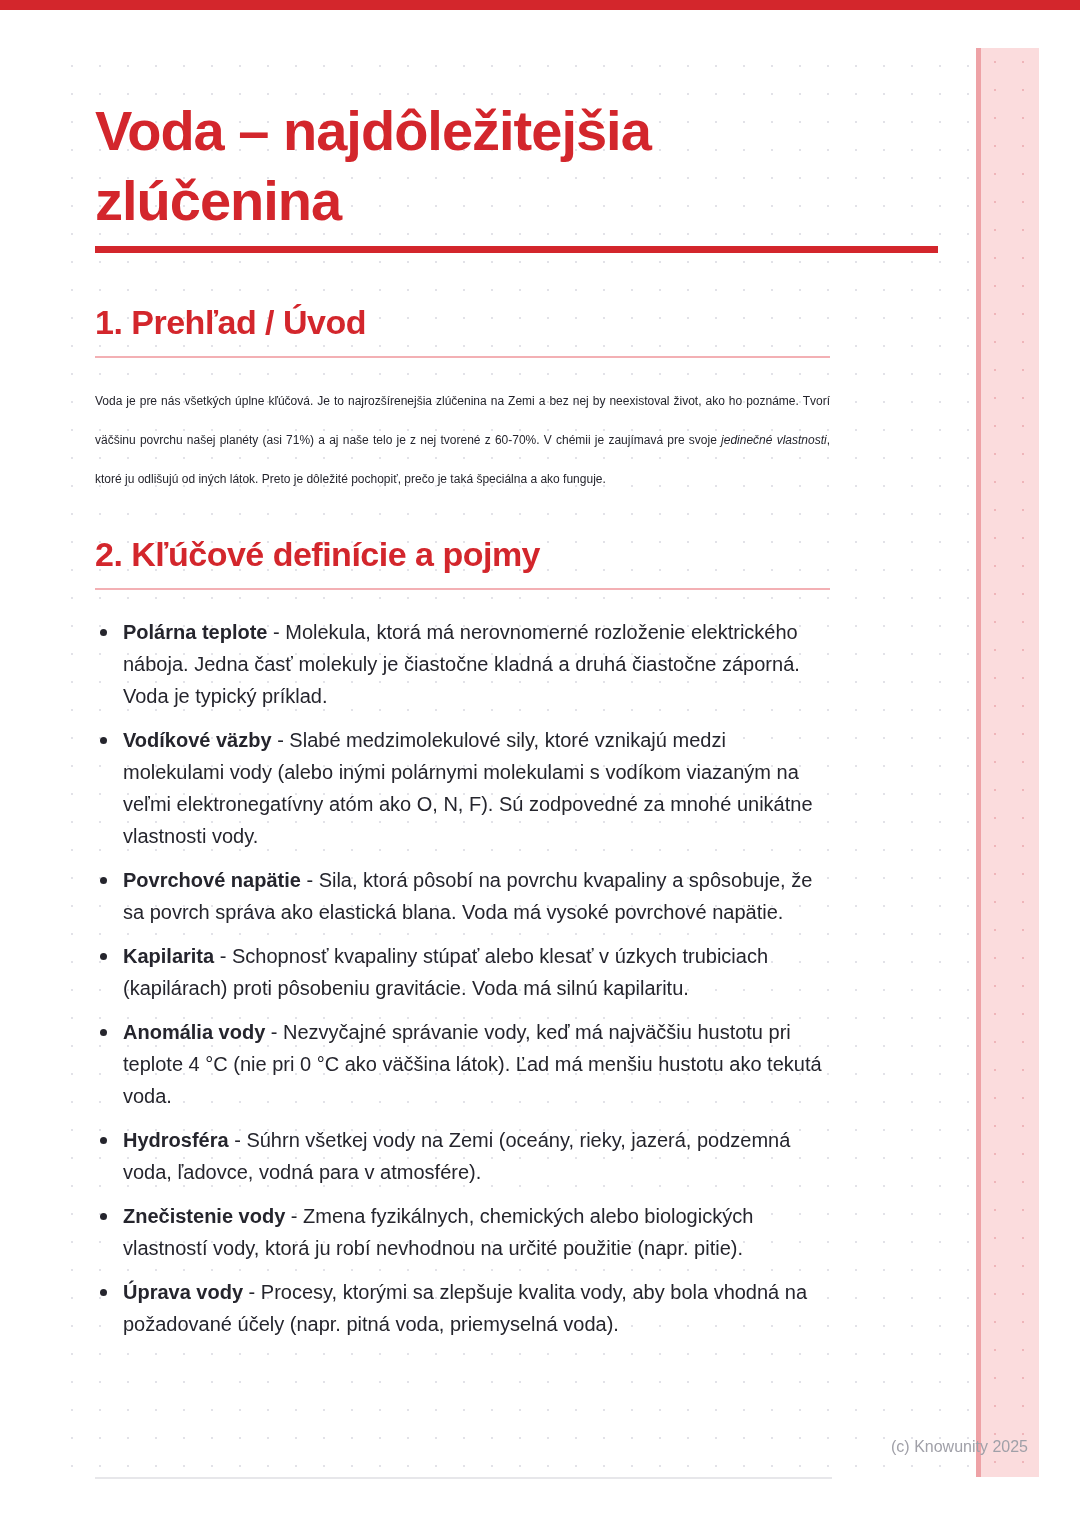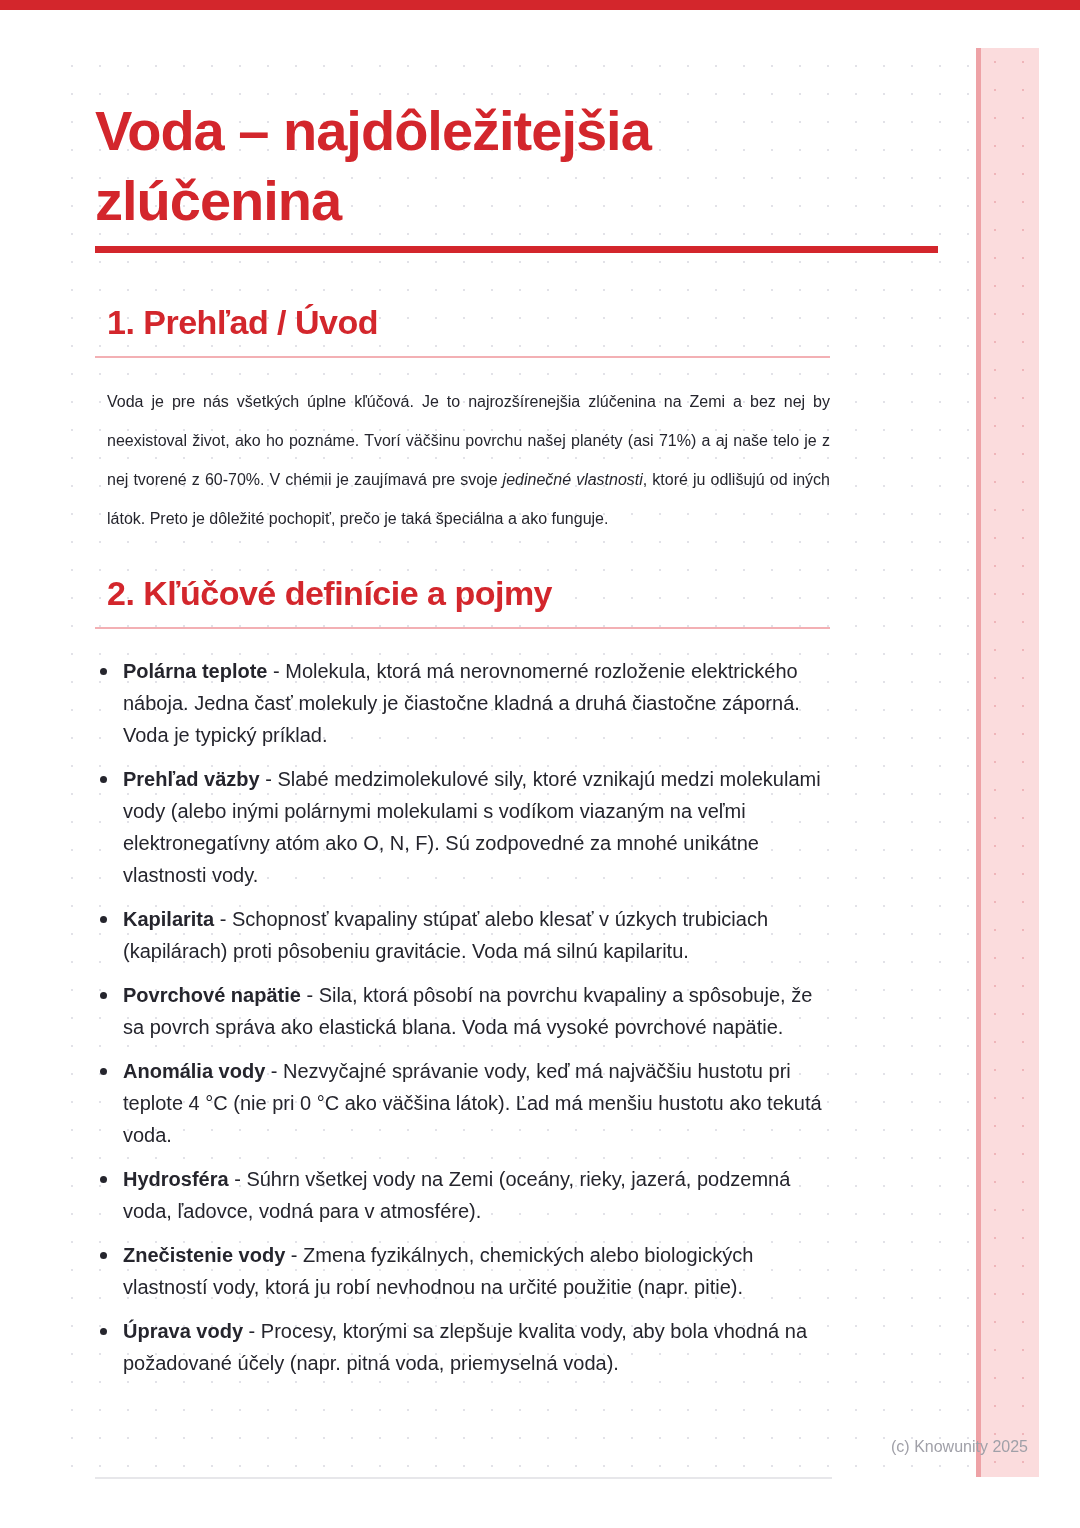"1. Prehľad / Úvod" .section-heading { margin: 12px -> 0 }
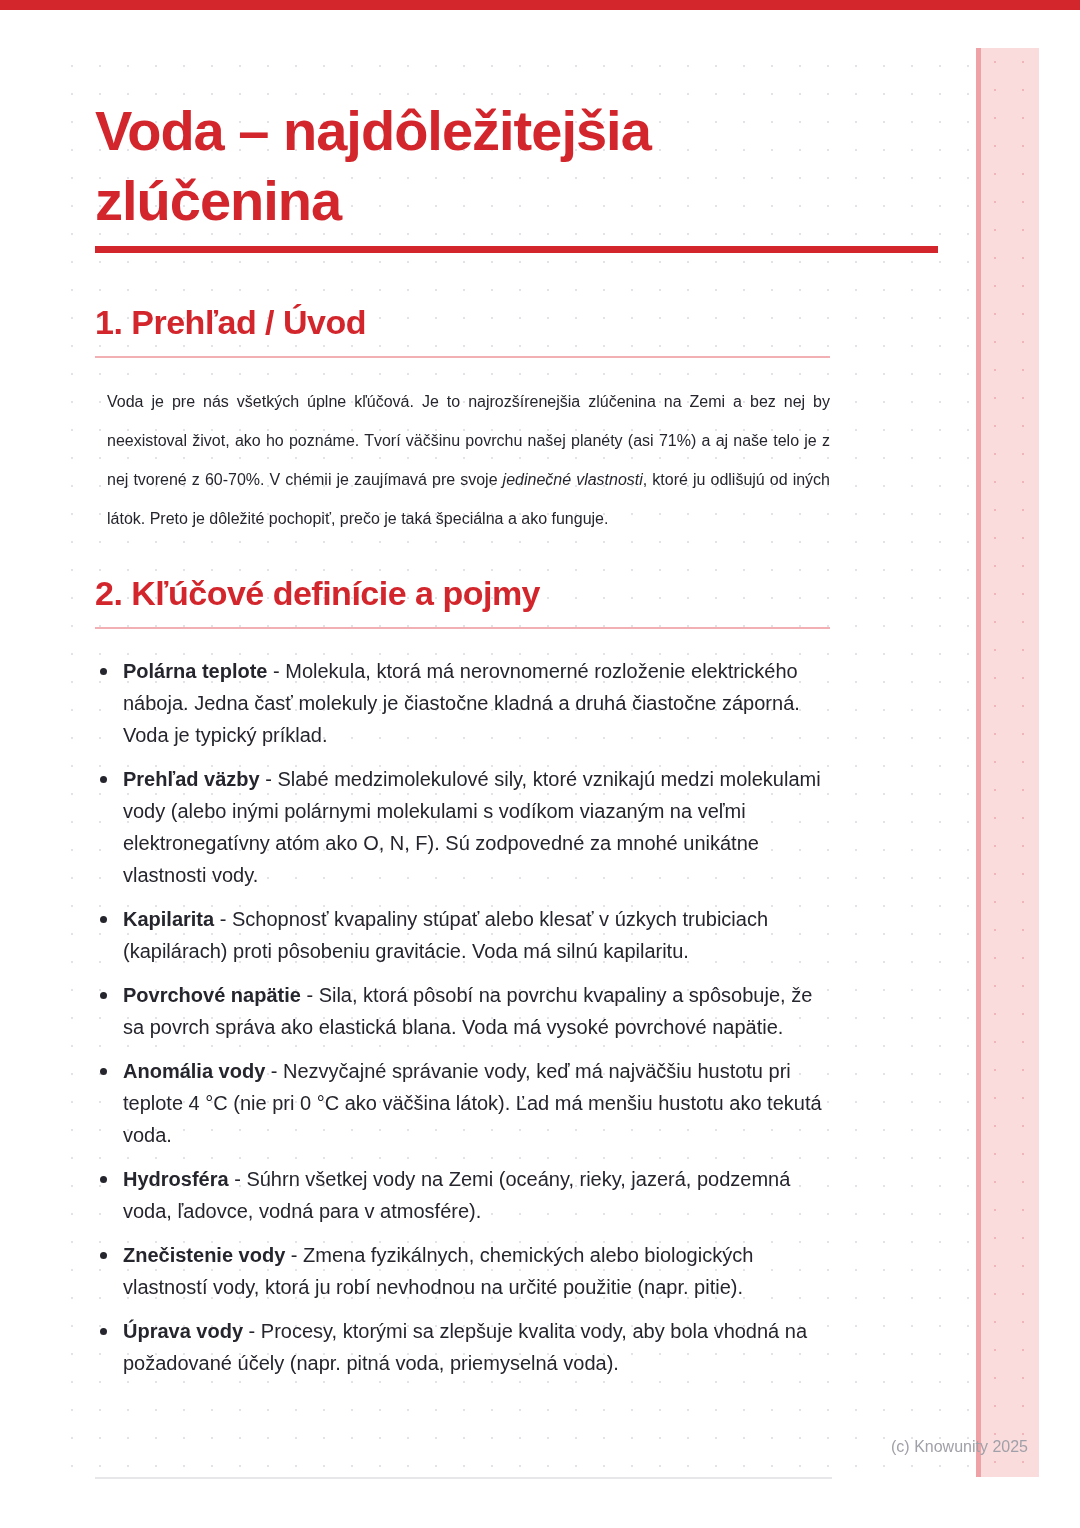"Voda je pre nás všetkých" .intro-paragraph { font-size: 16px -> 12px; margin: 24px 0 0 12px -> 24px 0 0 0 }
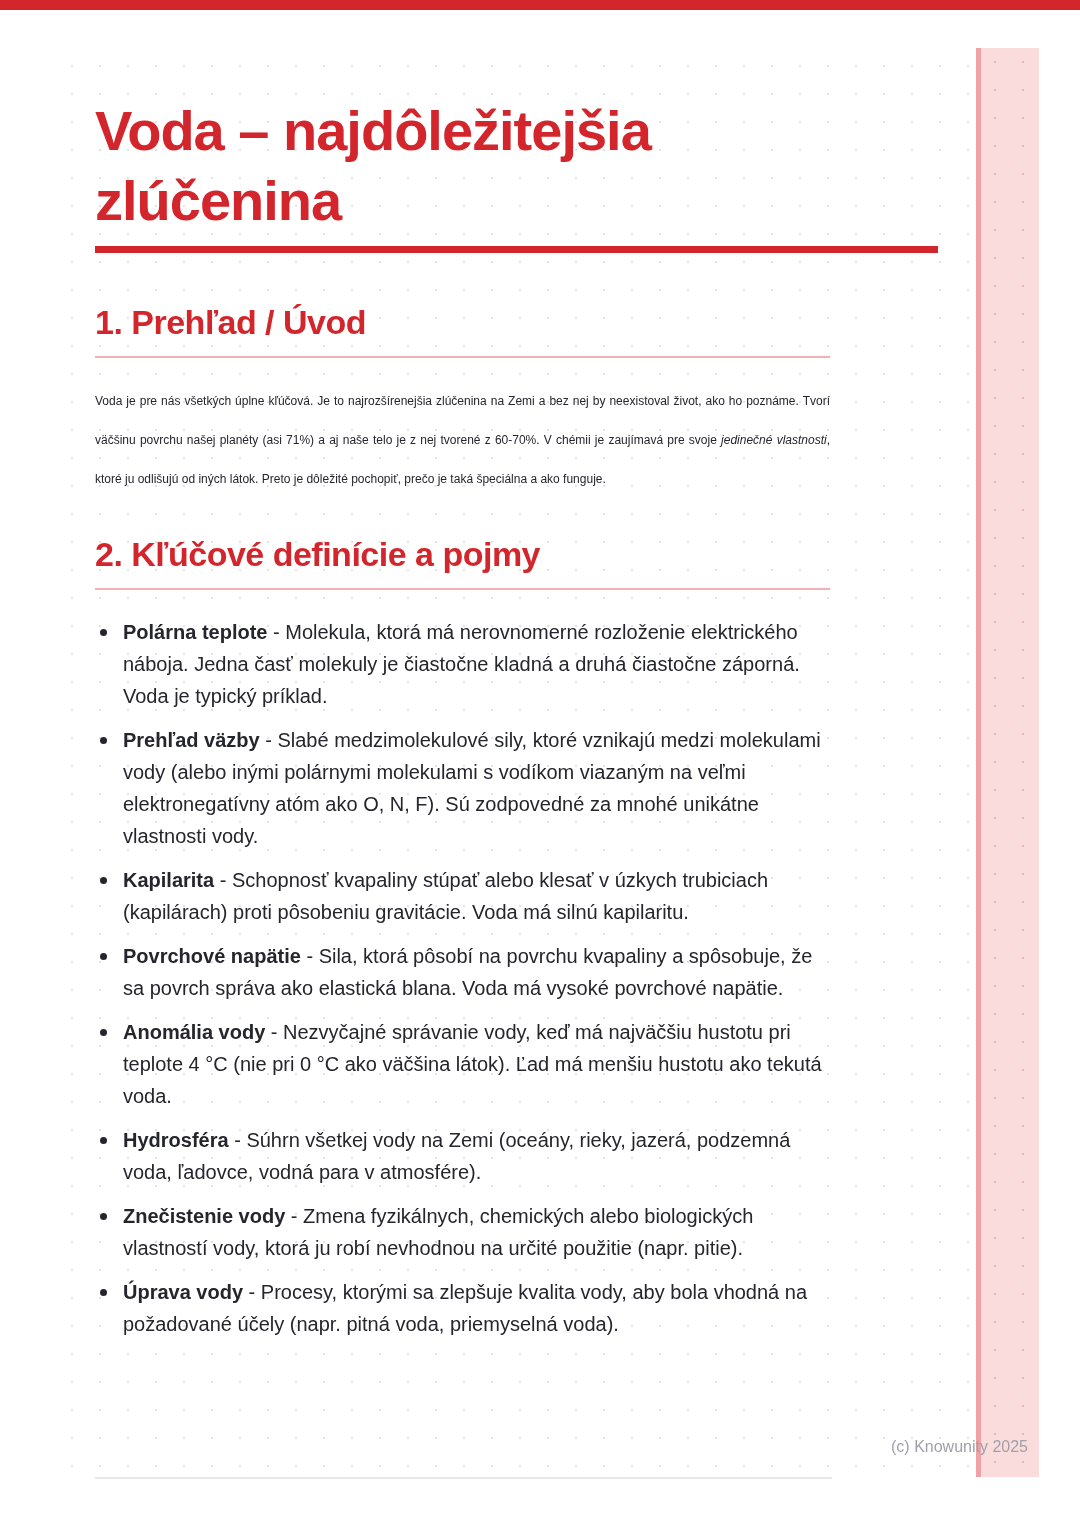"Prehľad väzby" span.term { text: Prehľad -> Vodíkové }
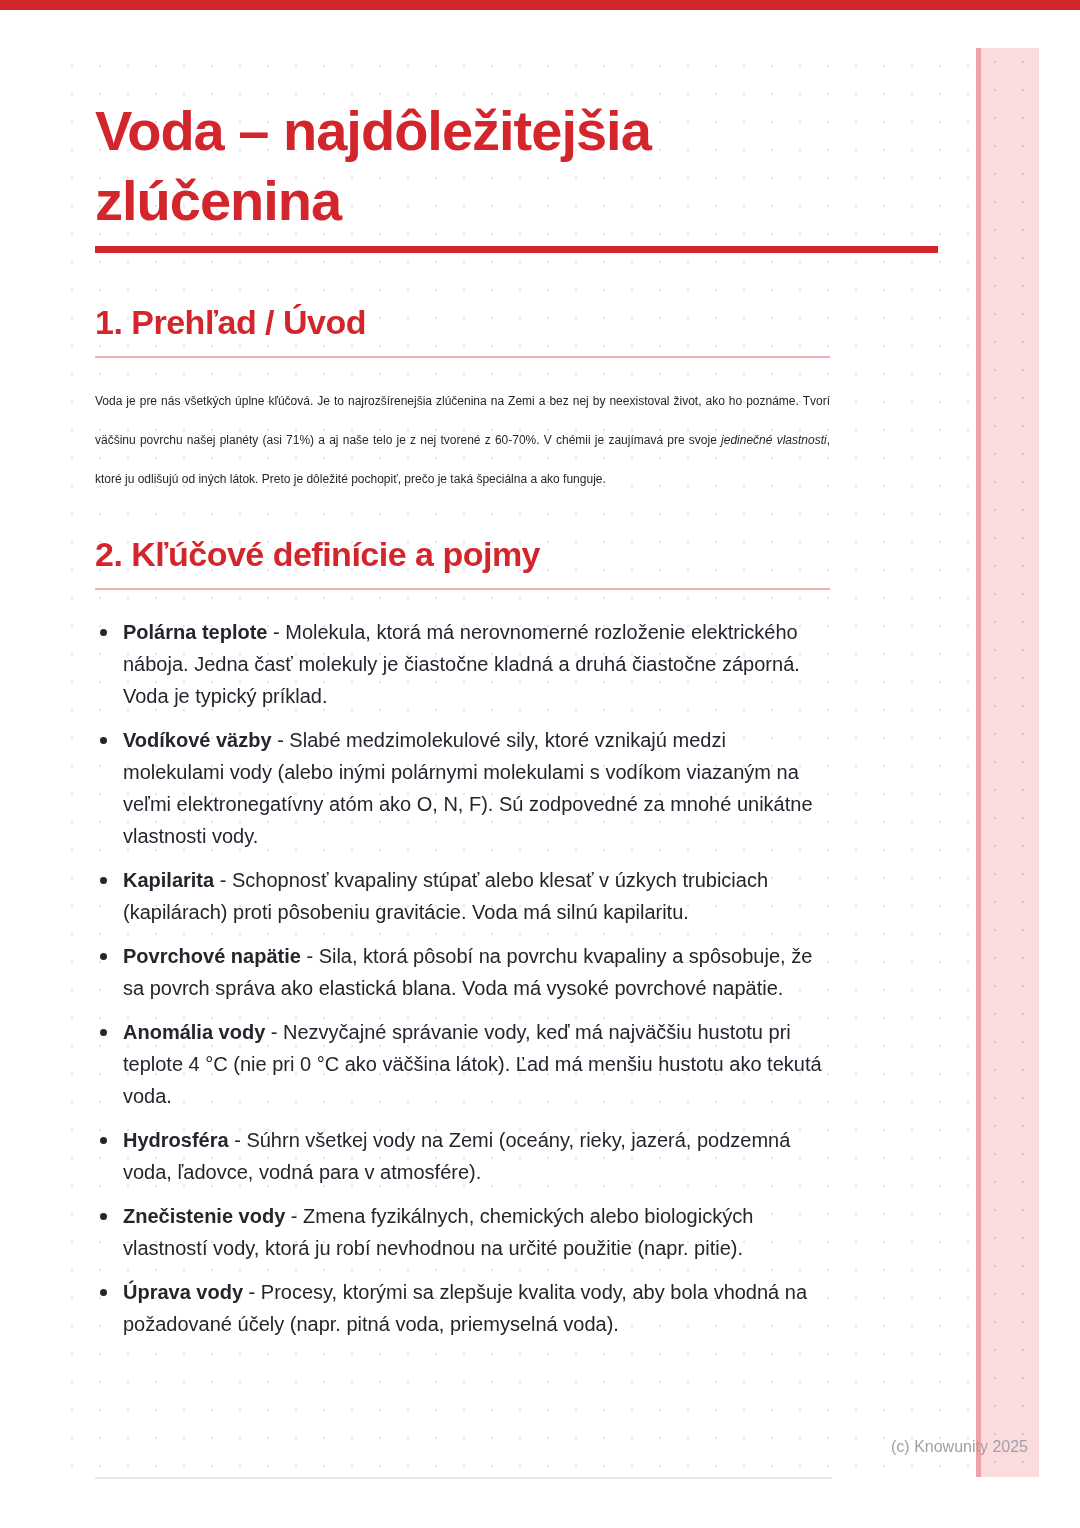"Kapilarita - Schopnosť kvapaliny stúpať" li { order: before "Povrchové napätie - Sila, ktorá" -> after "Povrchové napätie - Sila, ktorá" }
